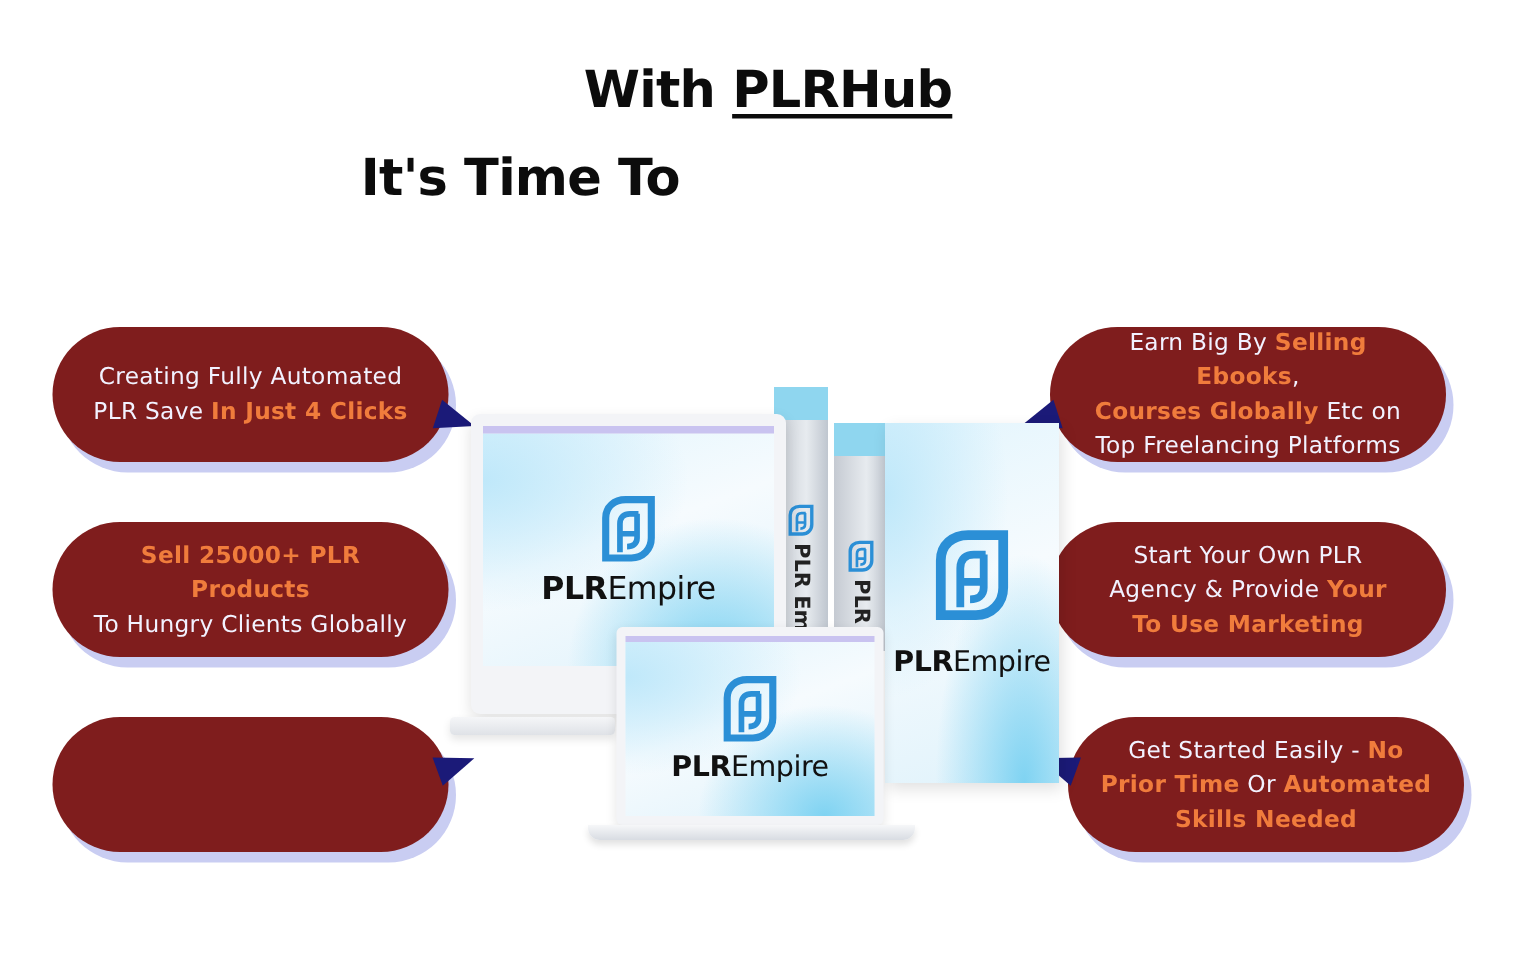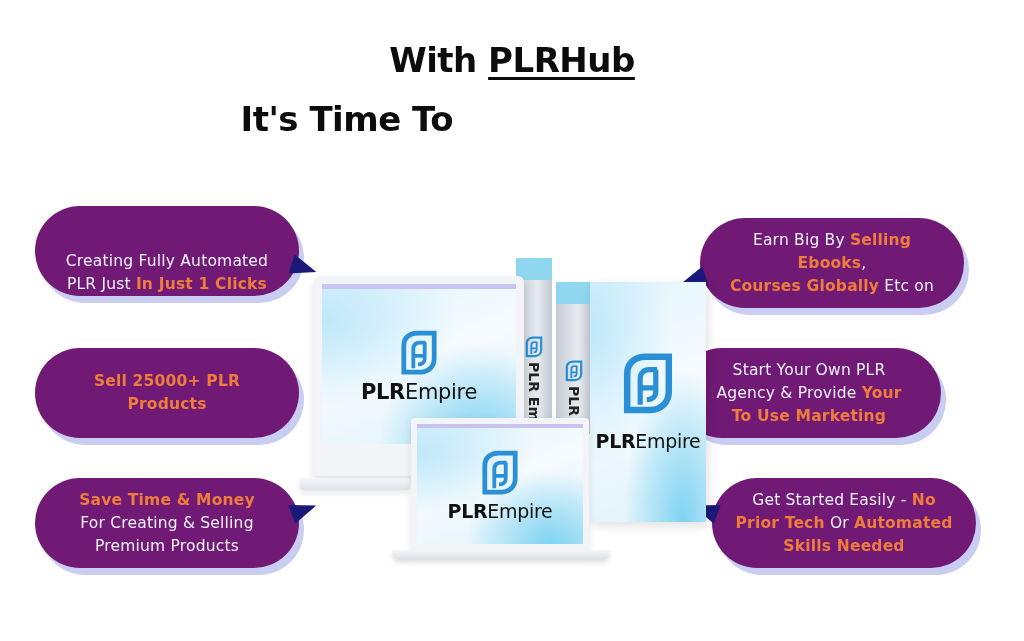"Earn Big By Selling Ebooks," .bubble { background: #701a75 -> #7f1d1d }
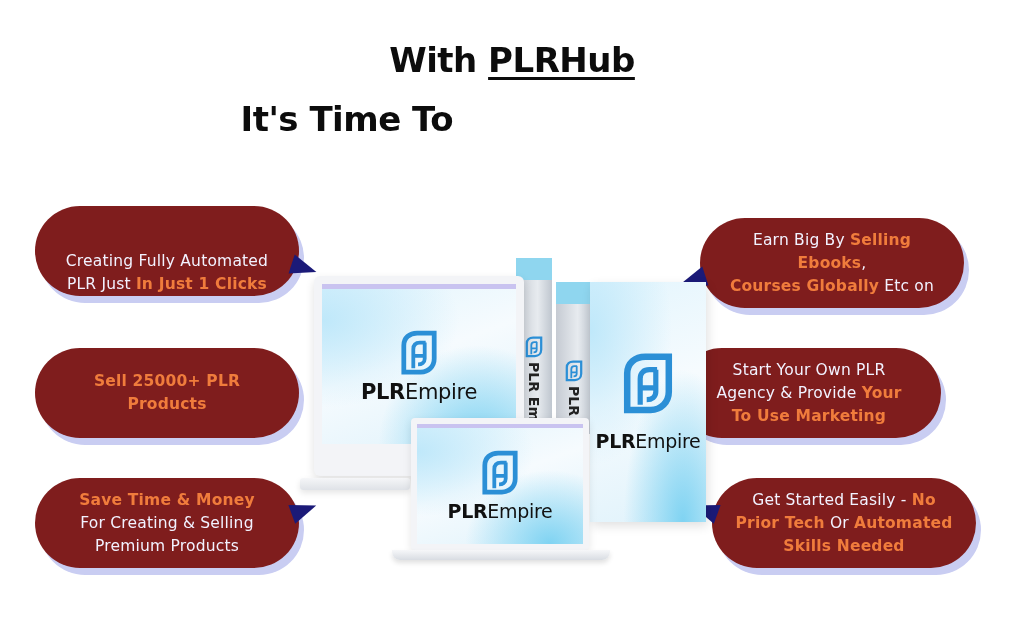"Creating Fully Automated" .b1 { align-items: flex-end -> none; top: 206px -> 218px }
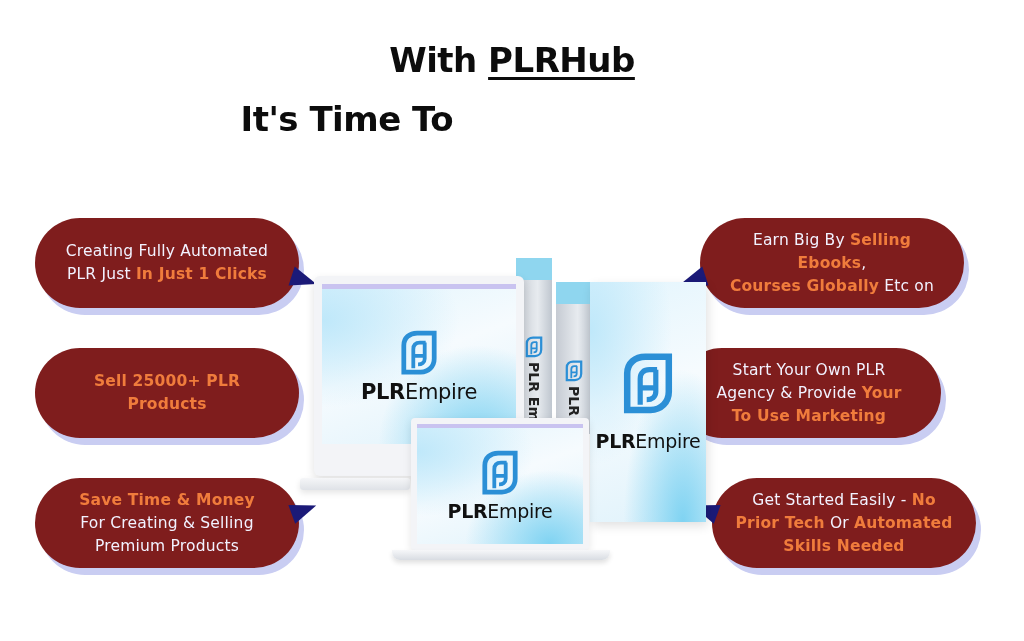"PLR Just" span { text: Just -> Save }
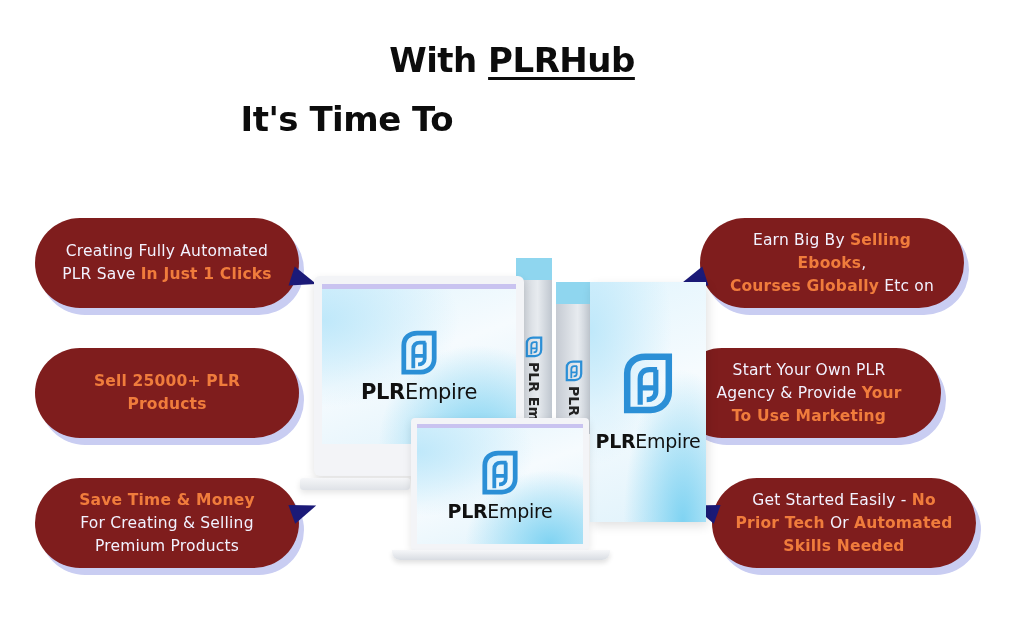"In Just 1 Clicks" span.hl { text: 1 -> 4 }
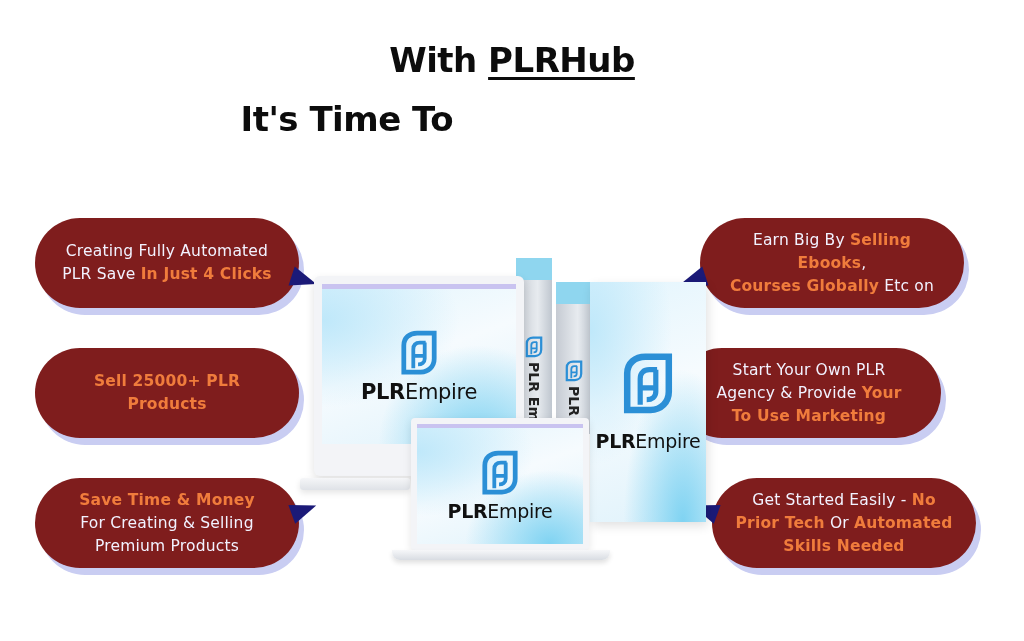"Top Freelancing Platforms" span { html: none -> <span>Top Freelancing Platforms</span> }
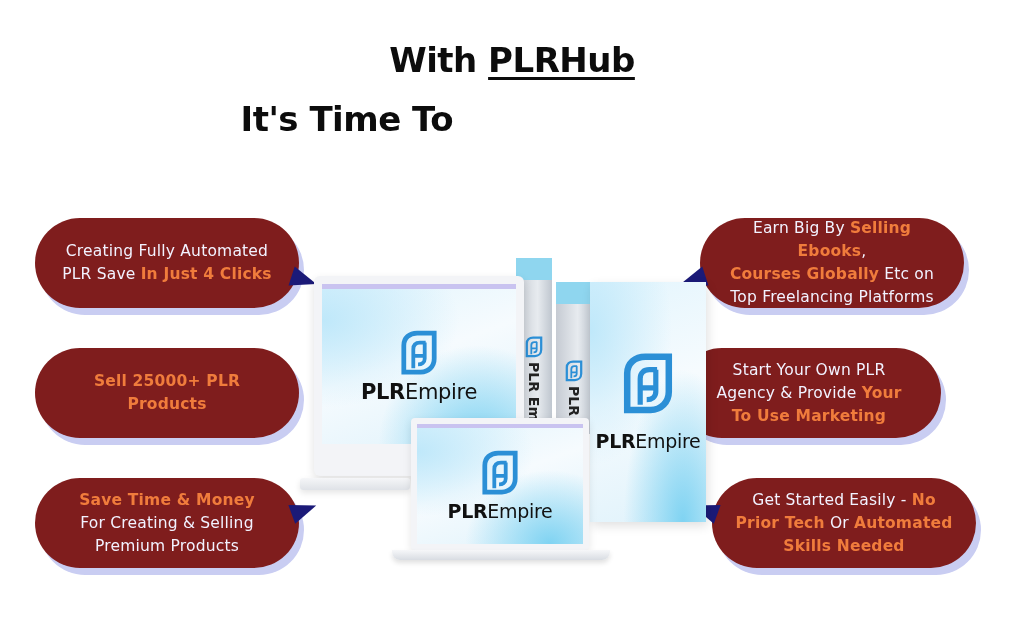"Start Your Own PLR" .b5 { left: 677px -> 700px }
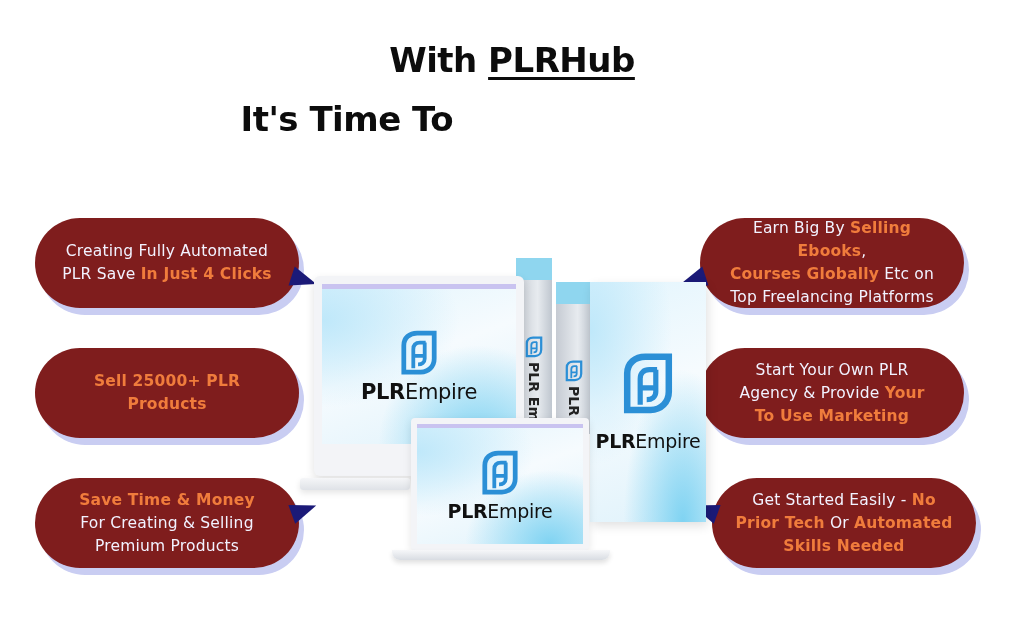"To Hungry Clients Globally" span { html: none -> <span>To Hungry Clients Globally</span> }
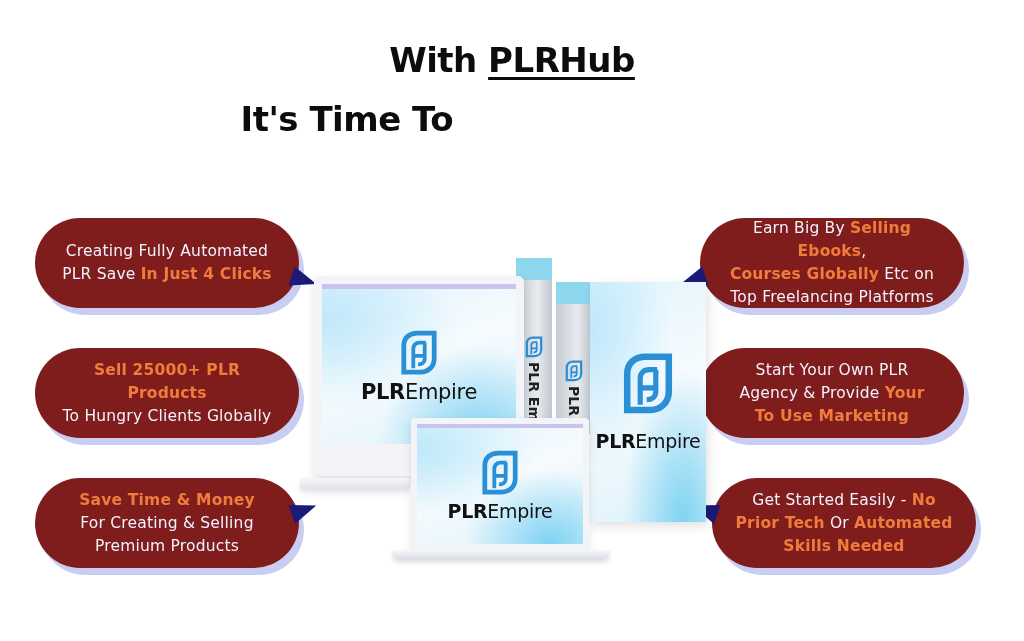"Save Time & Money" div { html: <div> <span>Save Time &amp; Money</span><br> <span>For Creating &amp; Selling</span><br> <span>Premium Products</span> </div> -> none }
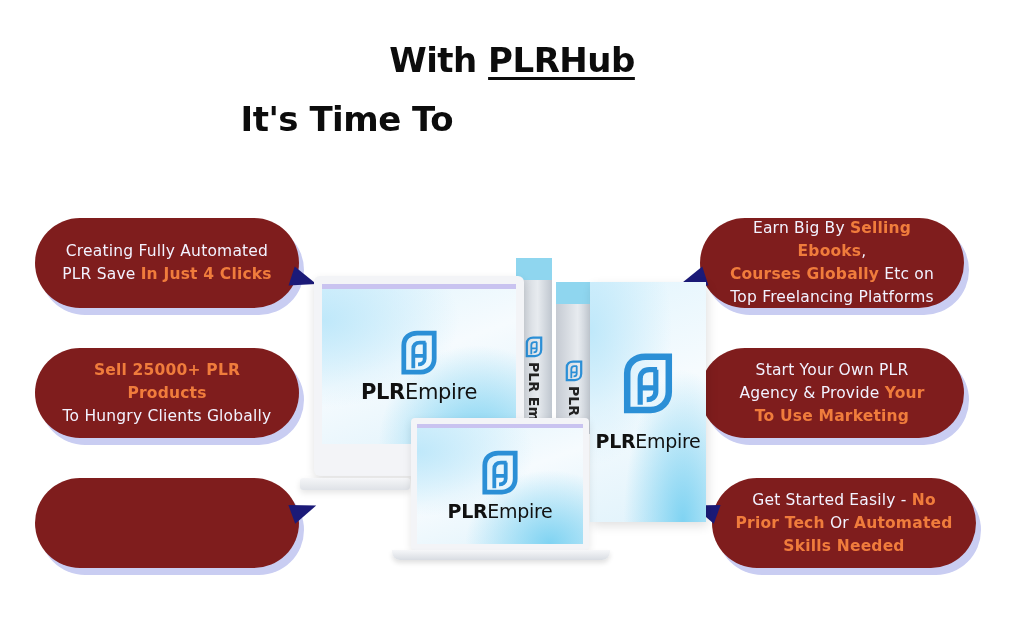"Prior Tech" span.hl { text: Tech -> Time }
